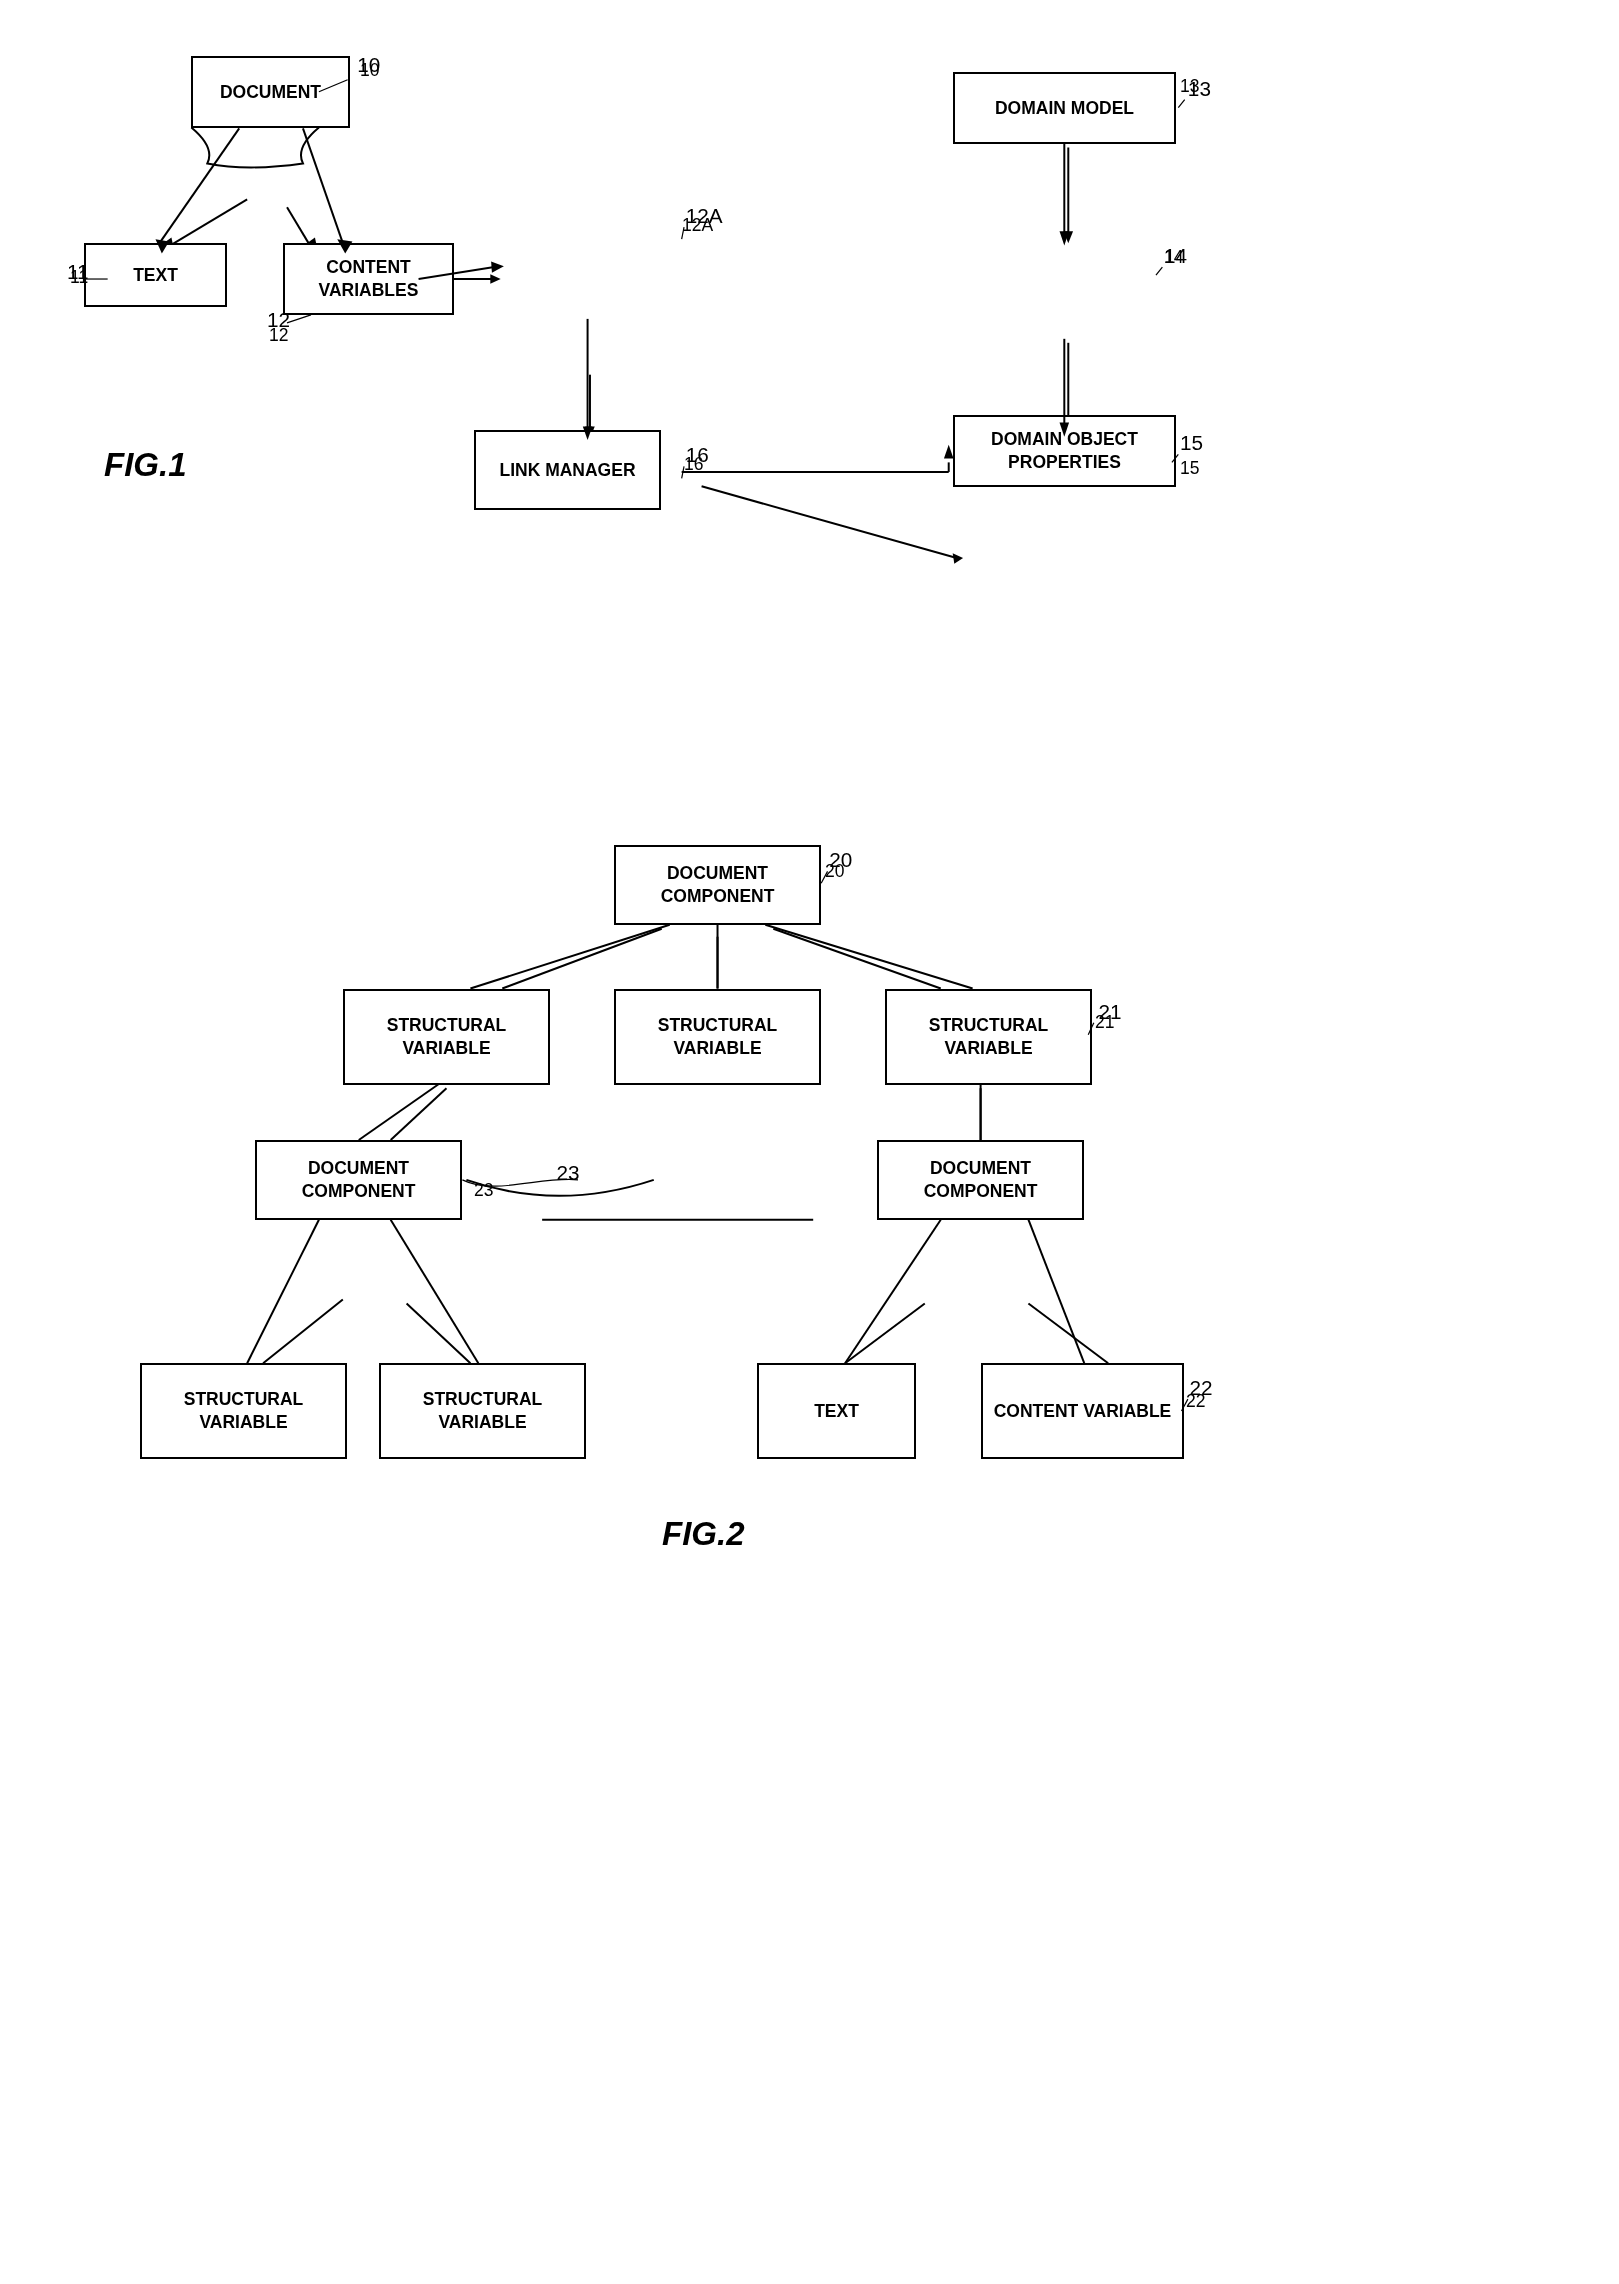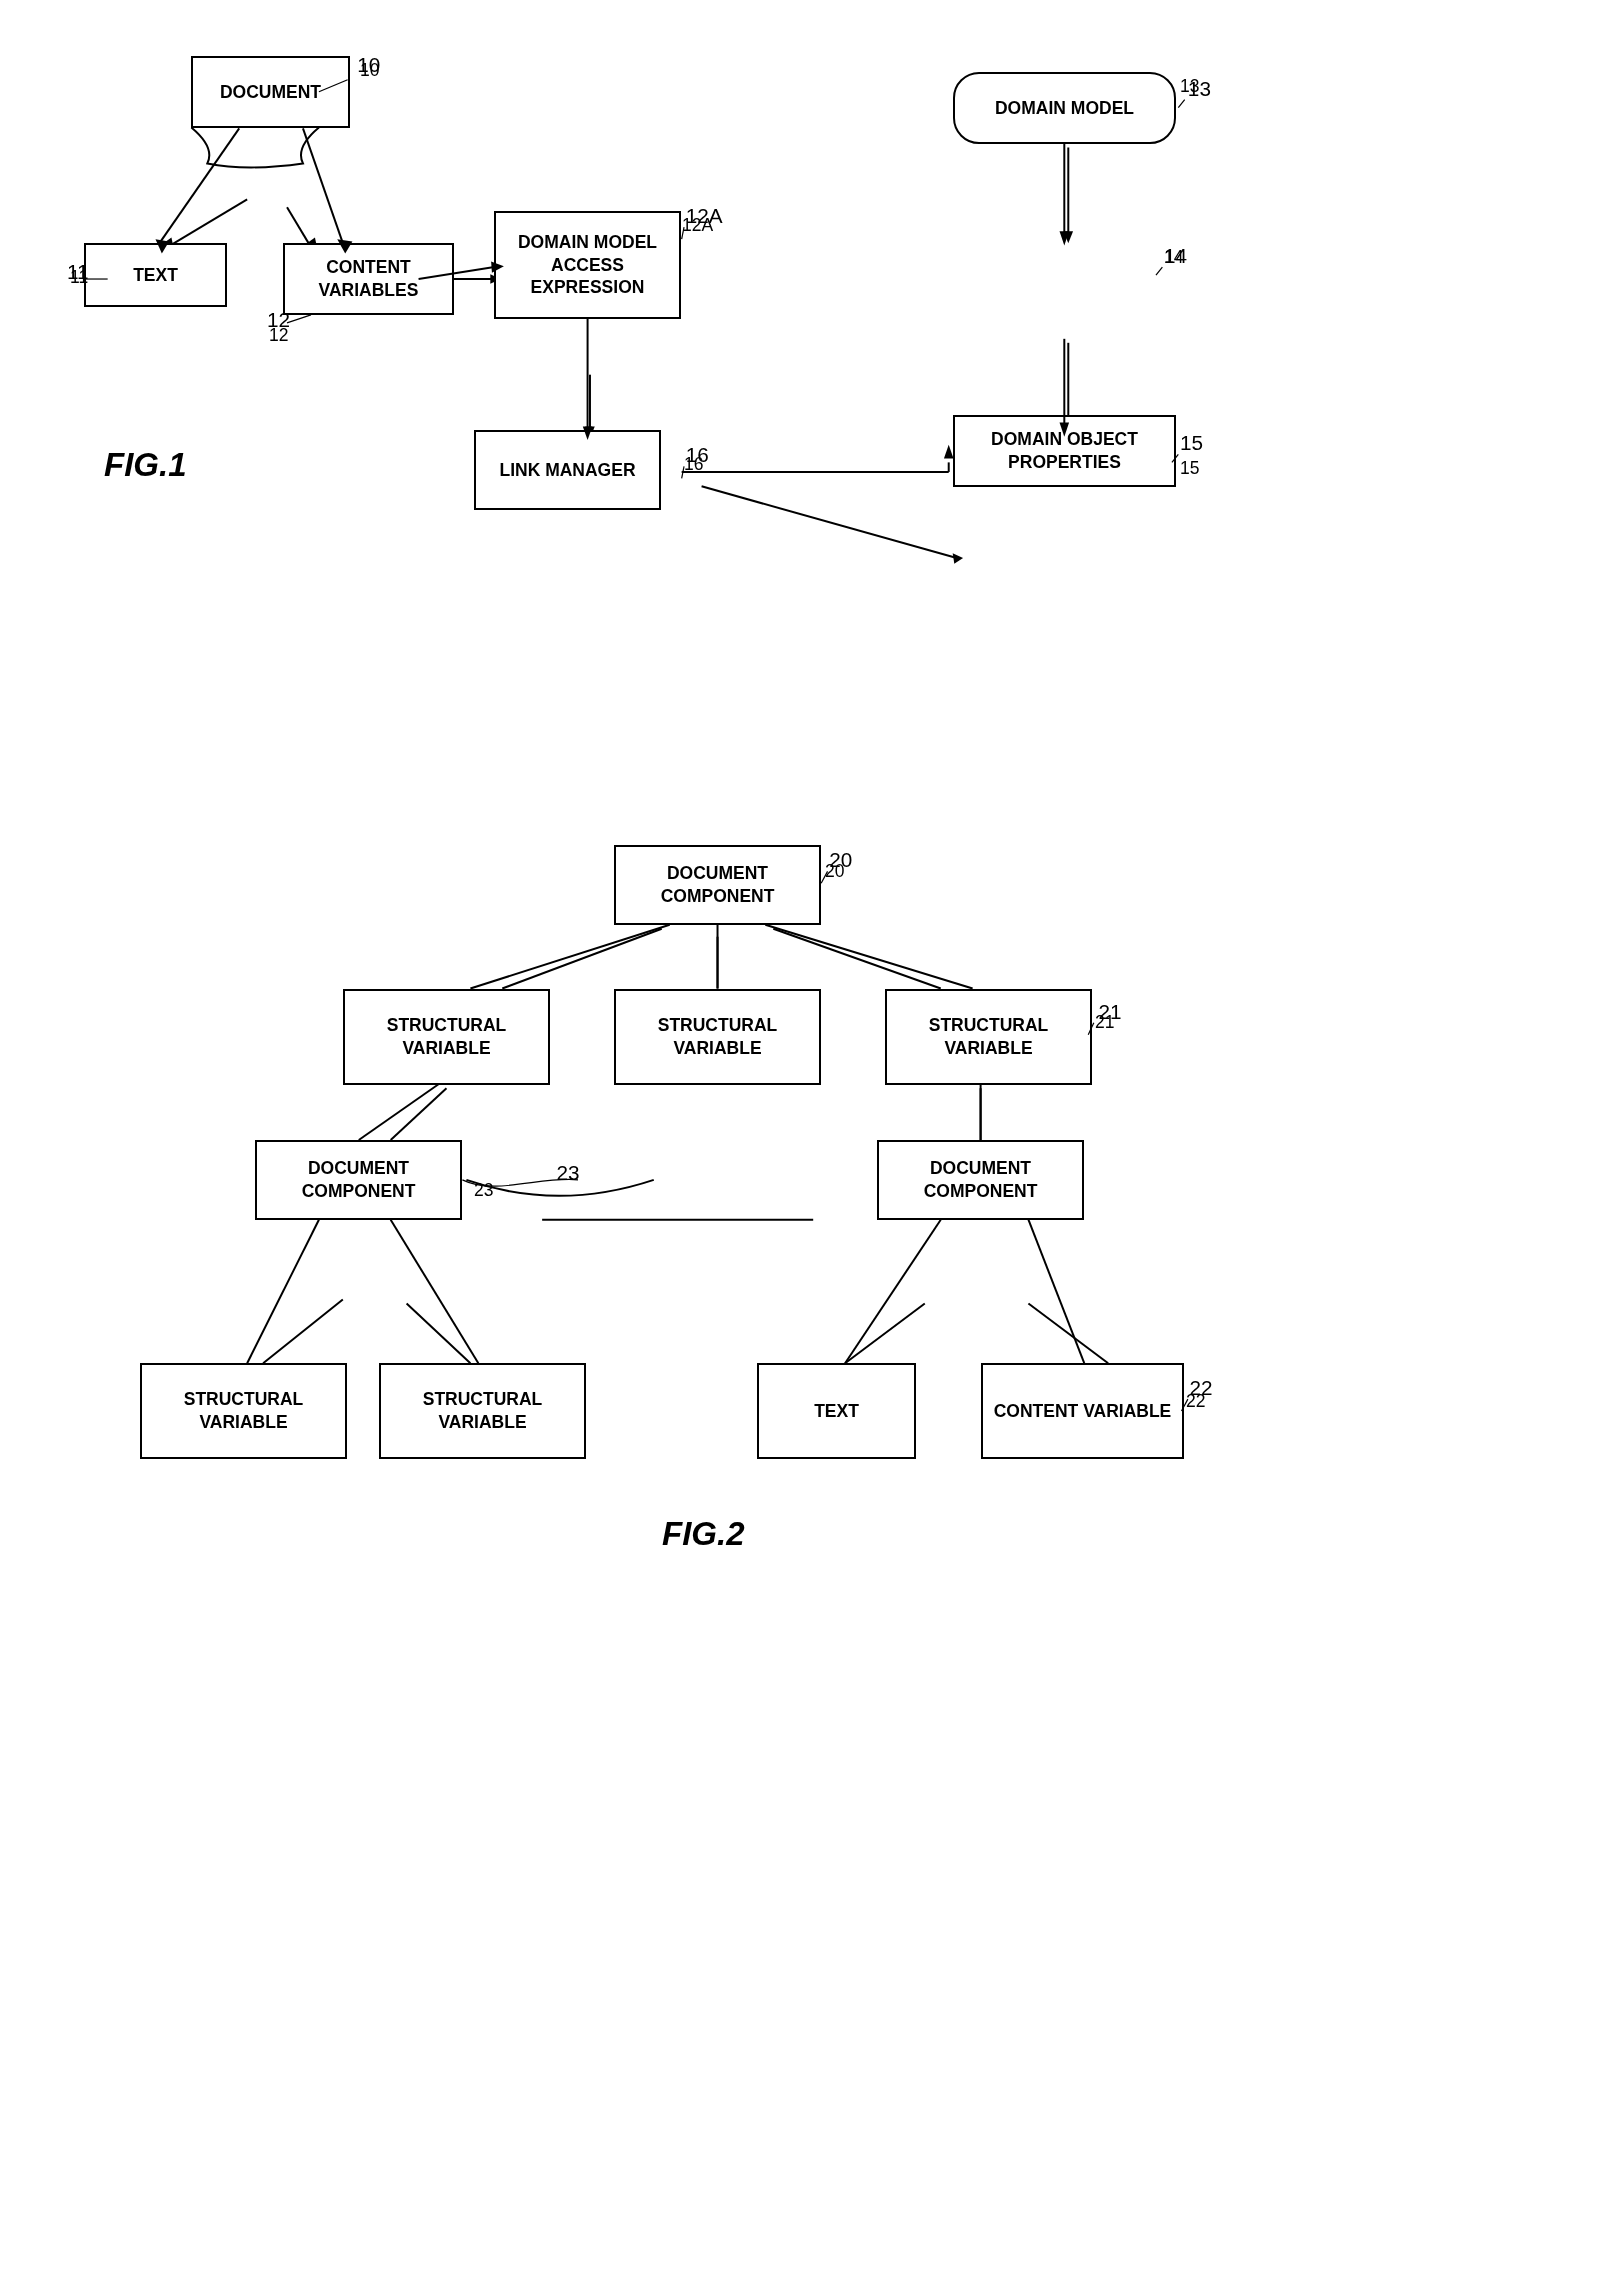"DOMAIN MODEL" div.box { border-radius: 26px -> none }
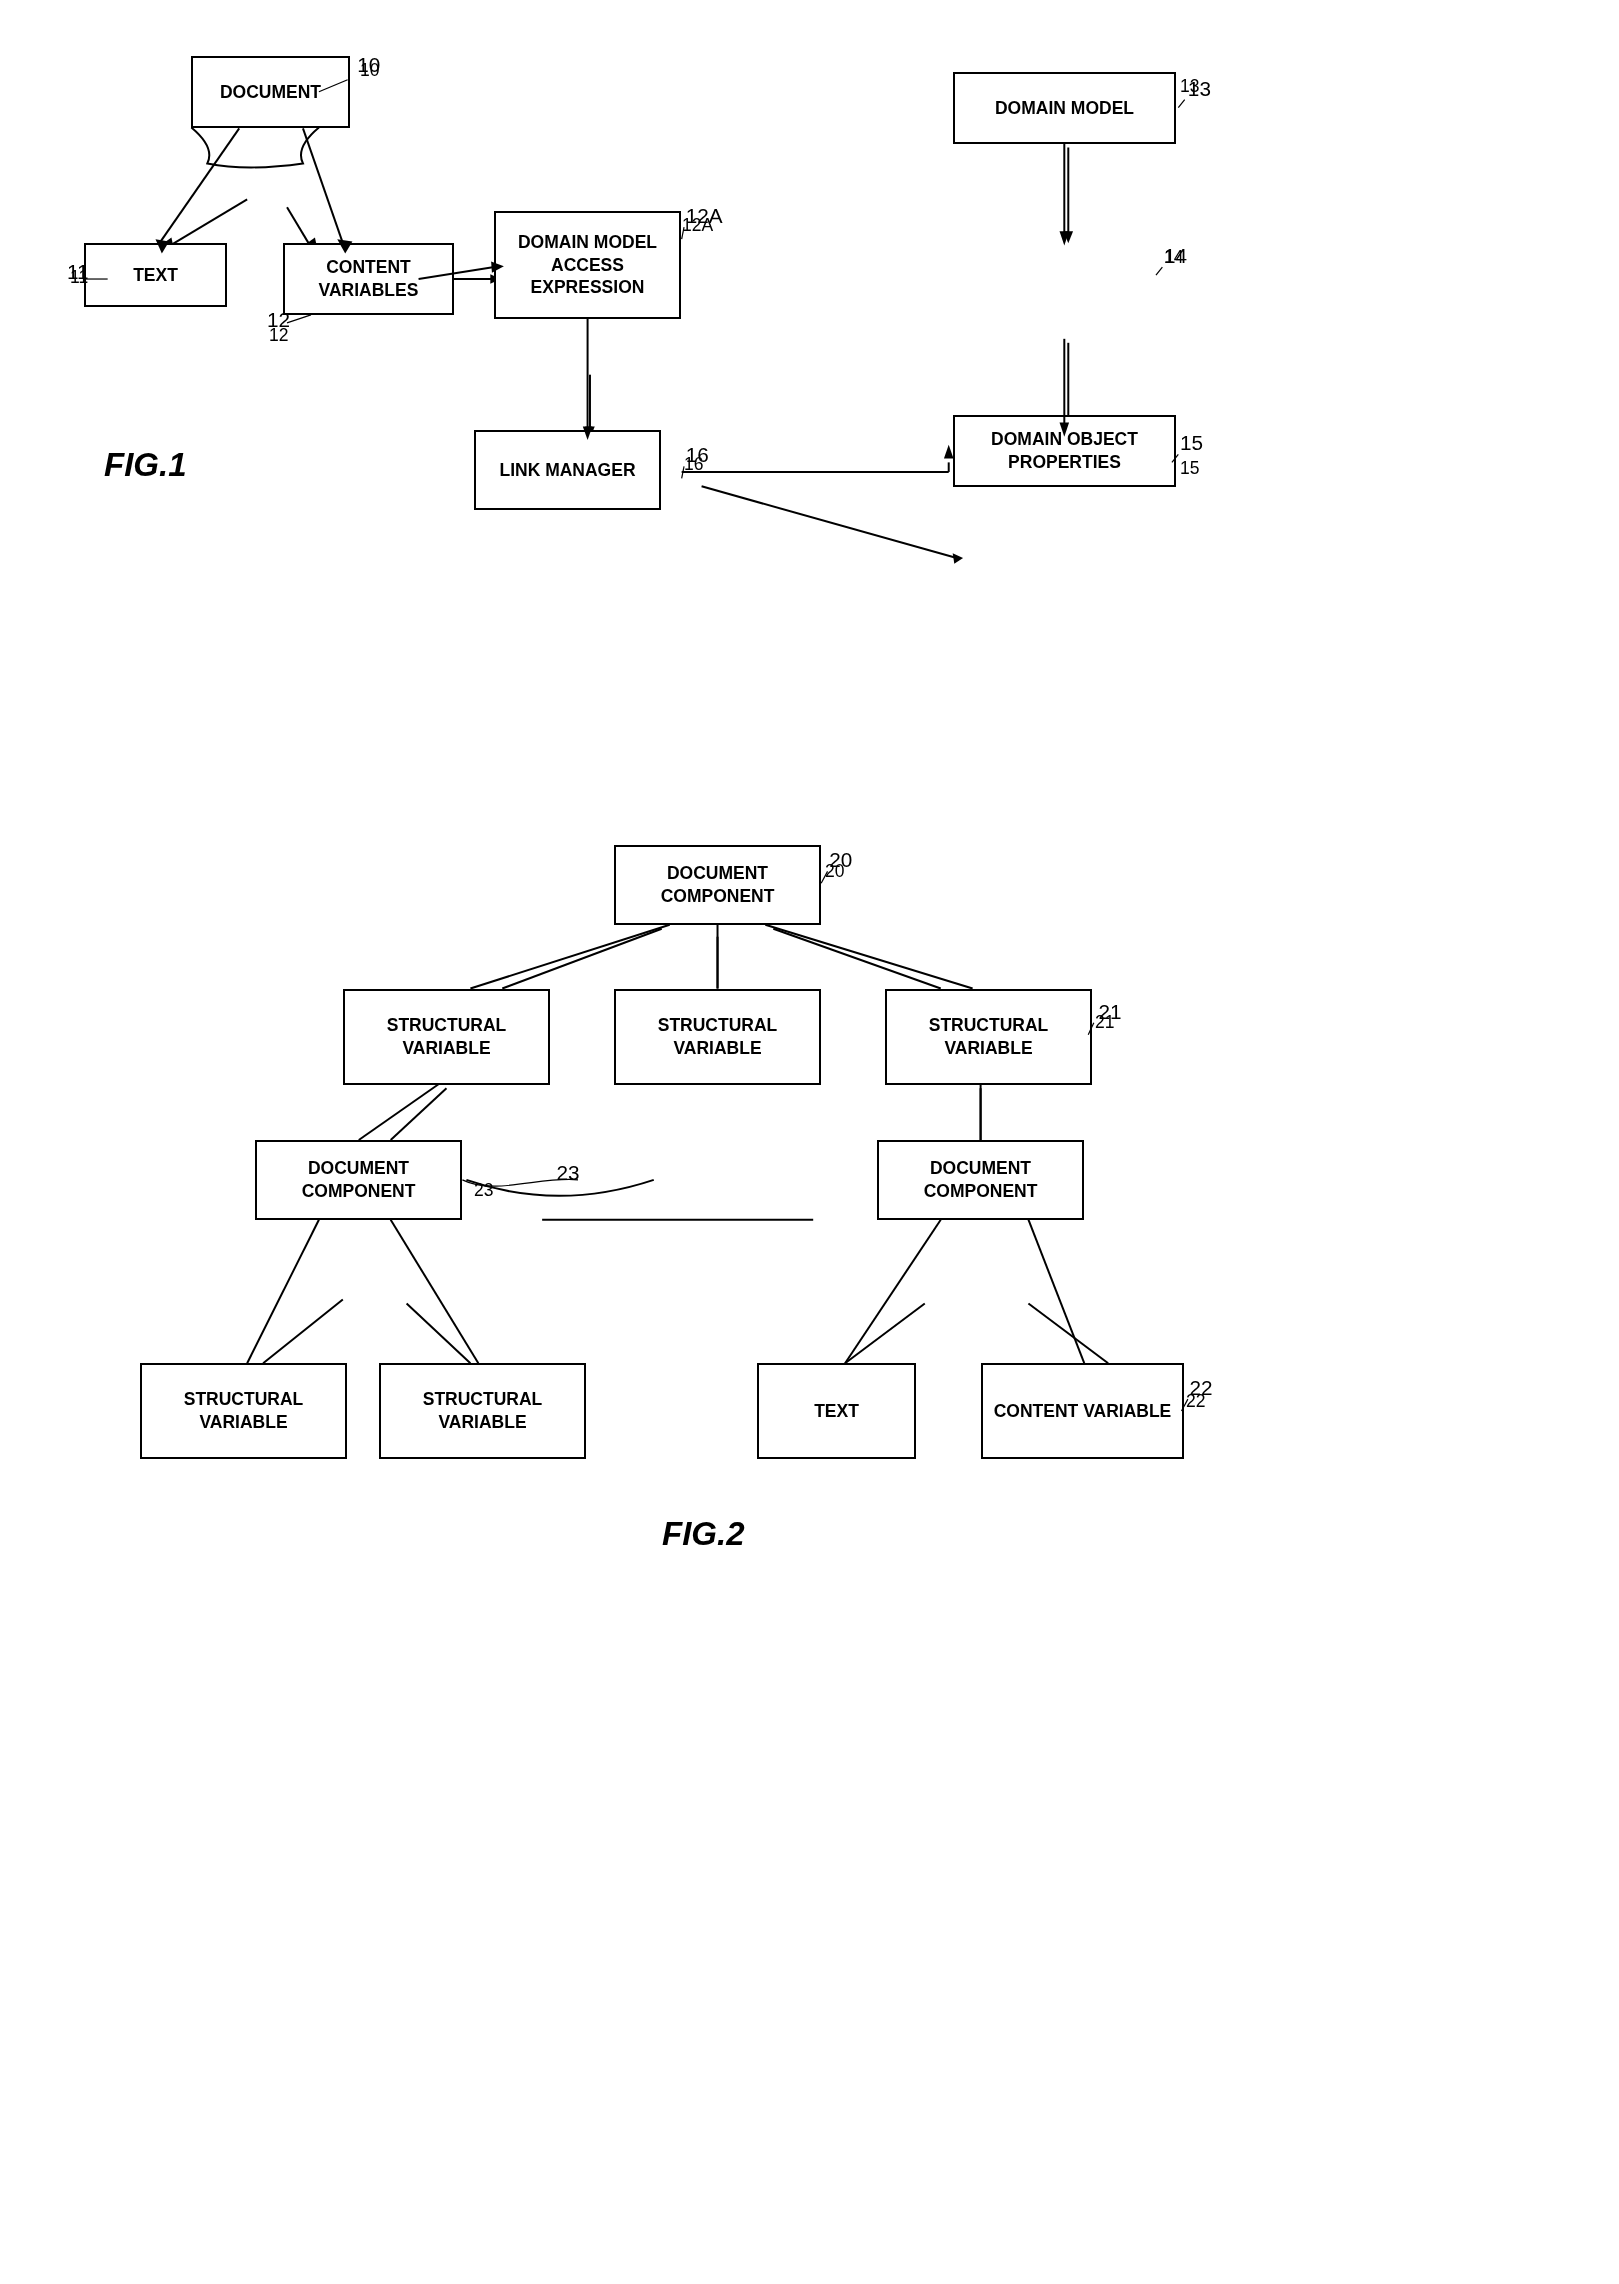"DOMAIN MODEL ACCESS EXPRESSION" div.box { html: <div> <span>DOMAIN MODEL ACCESS EXPRESSION</span> </div> -> none }
